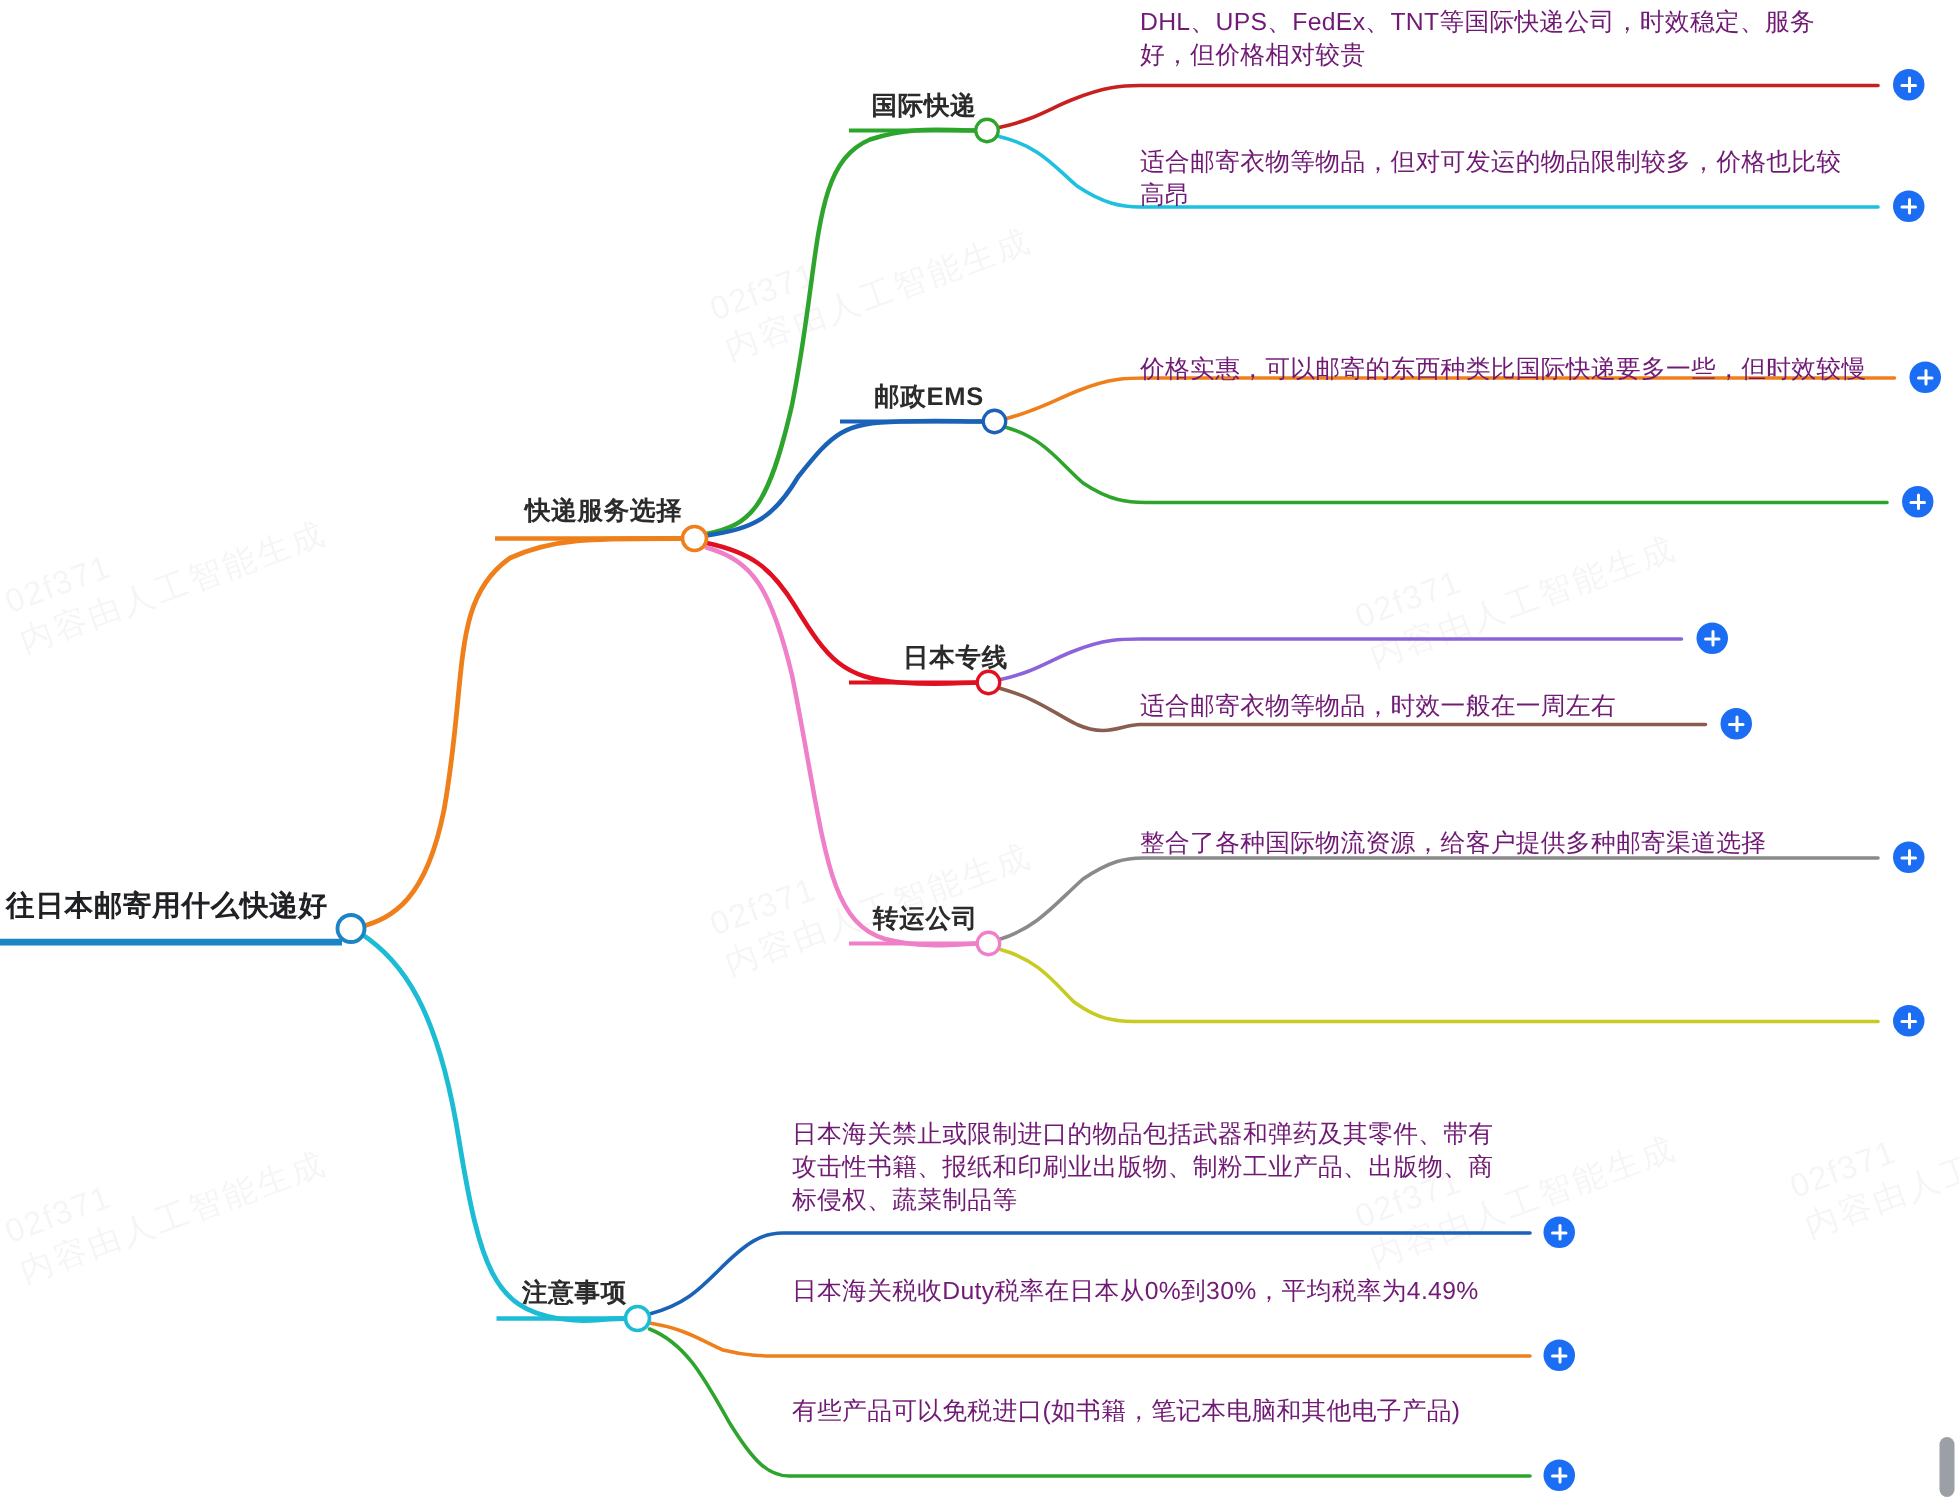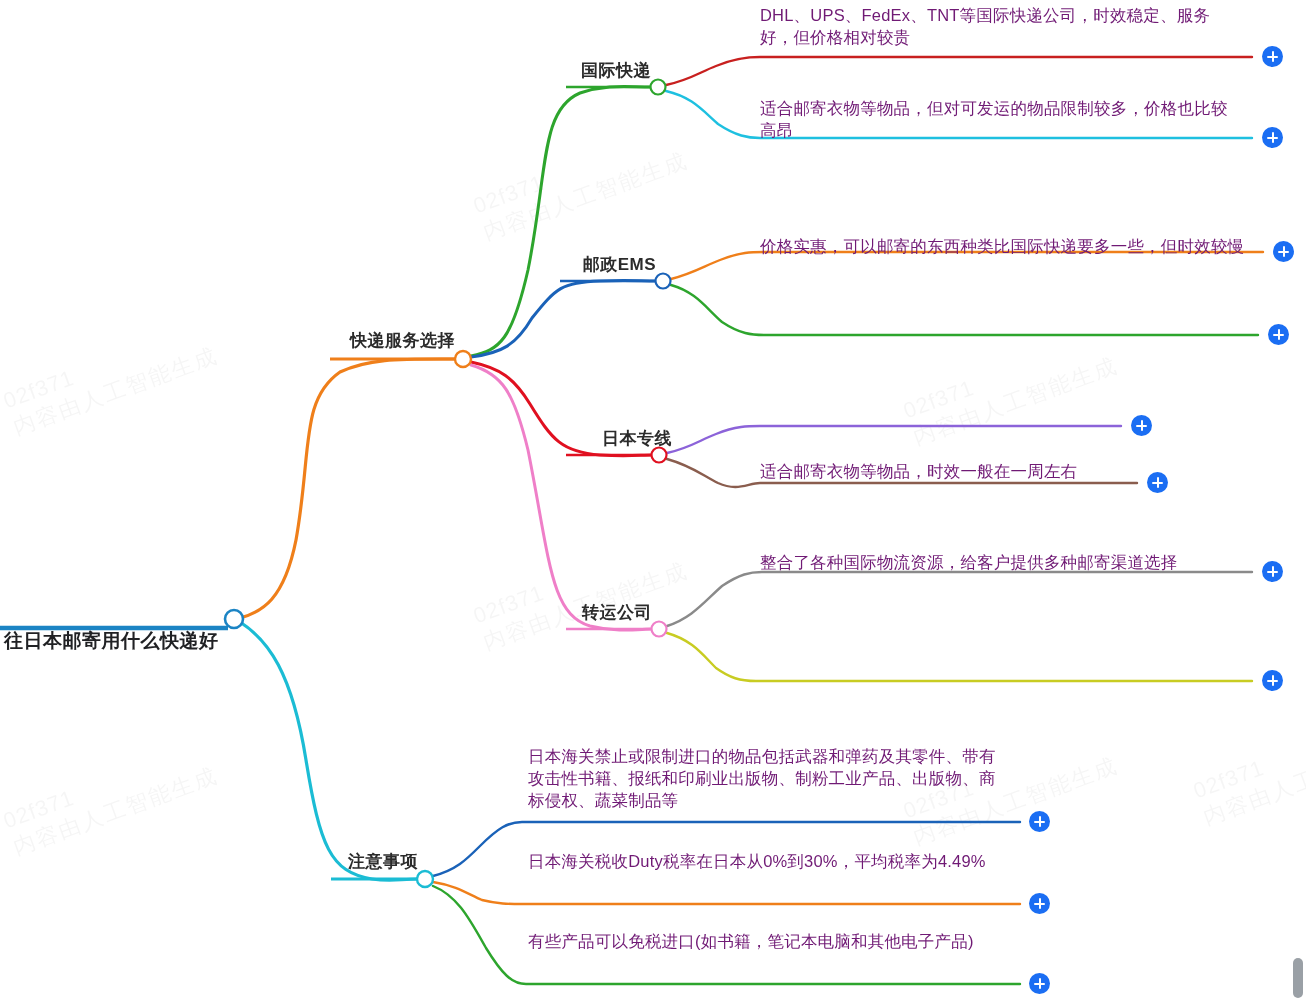"往日本邮寄用什么快递好" div.node-label { margin-top: 36px -> none }
